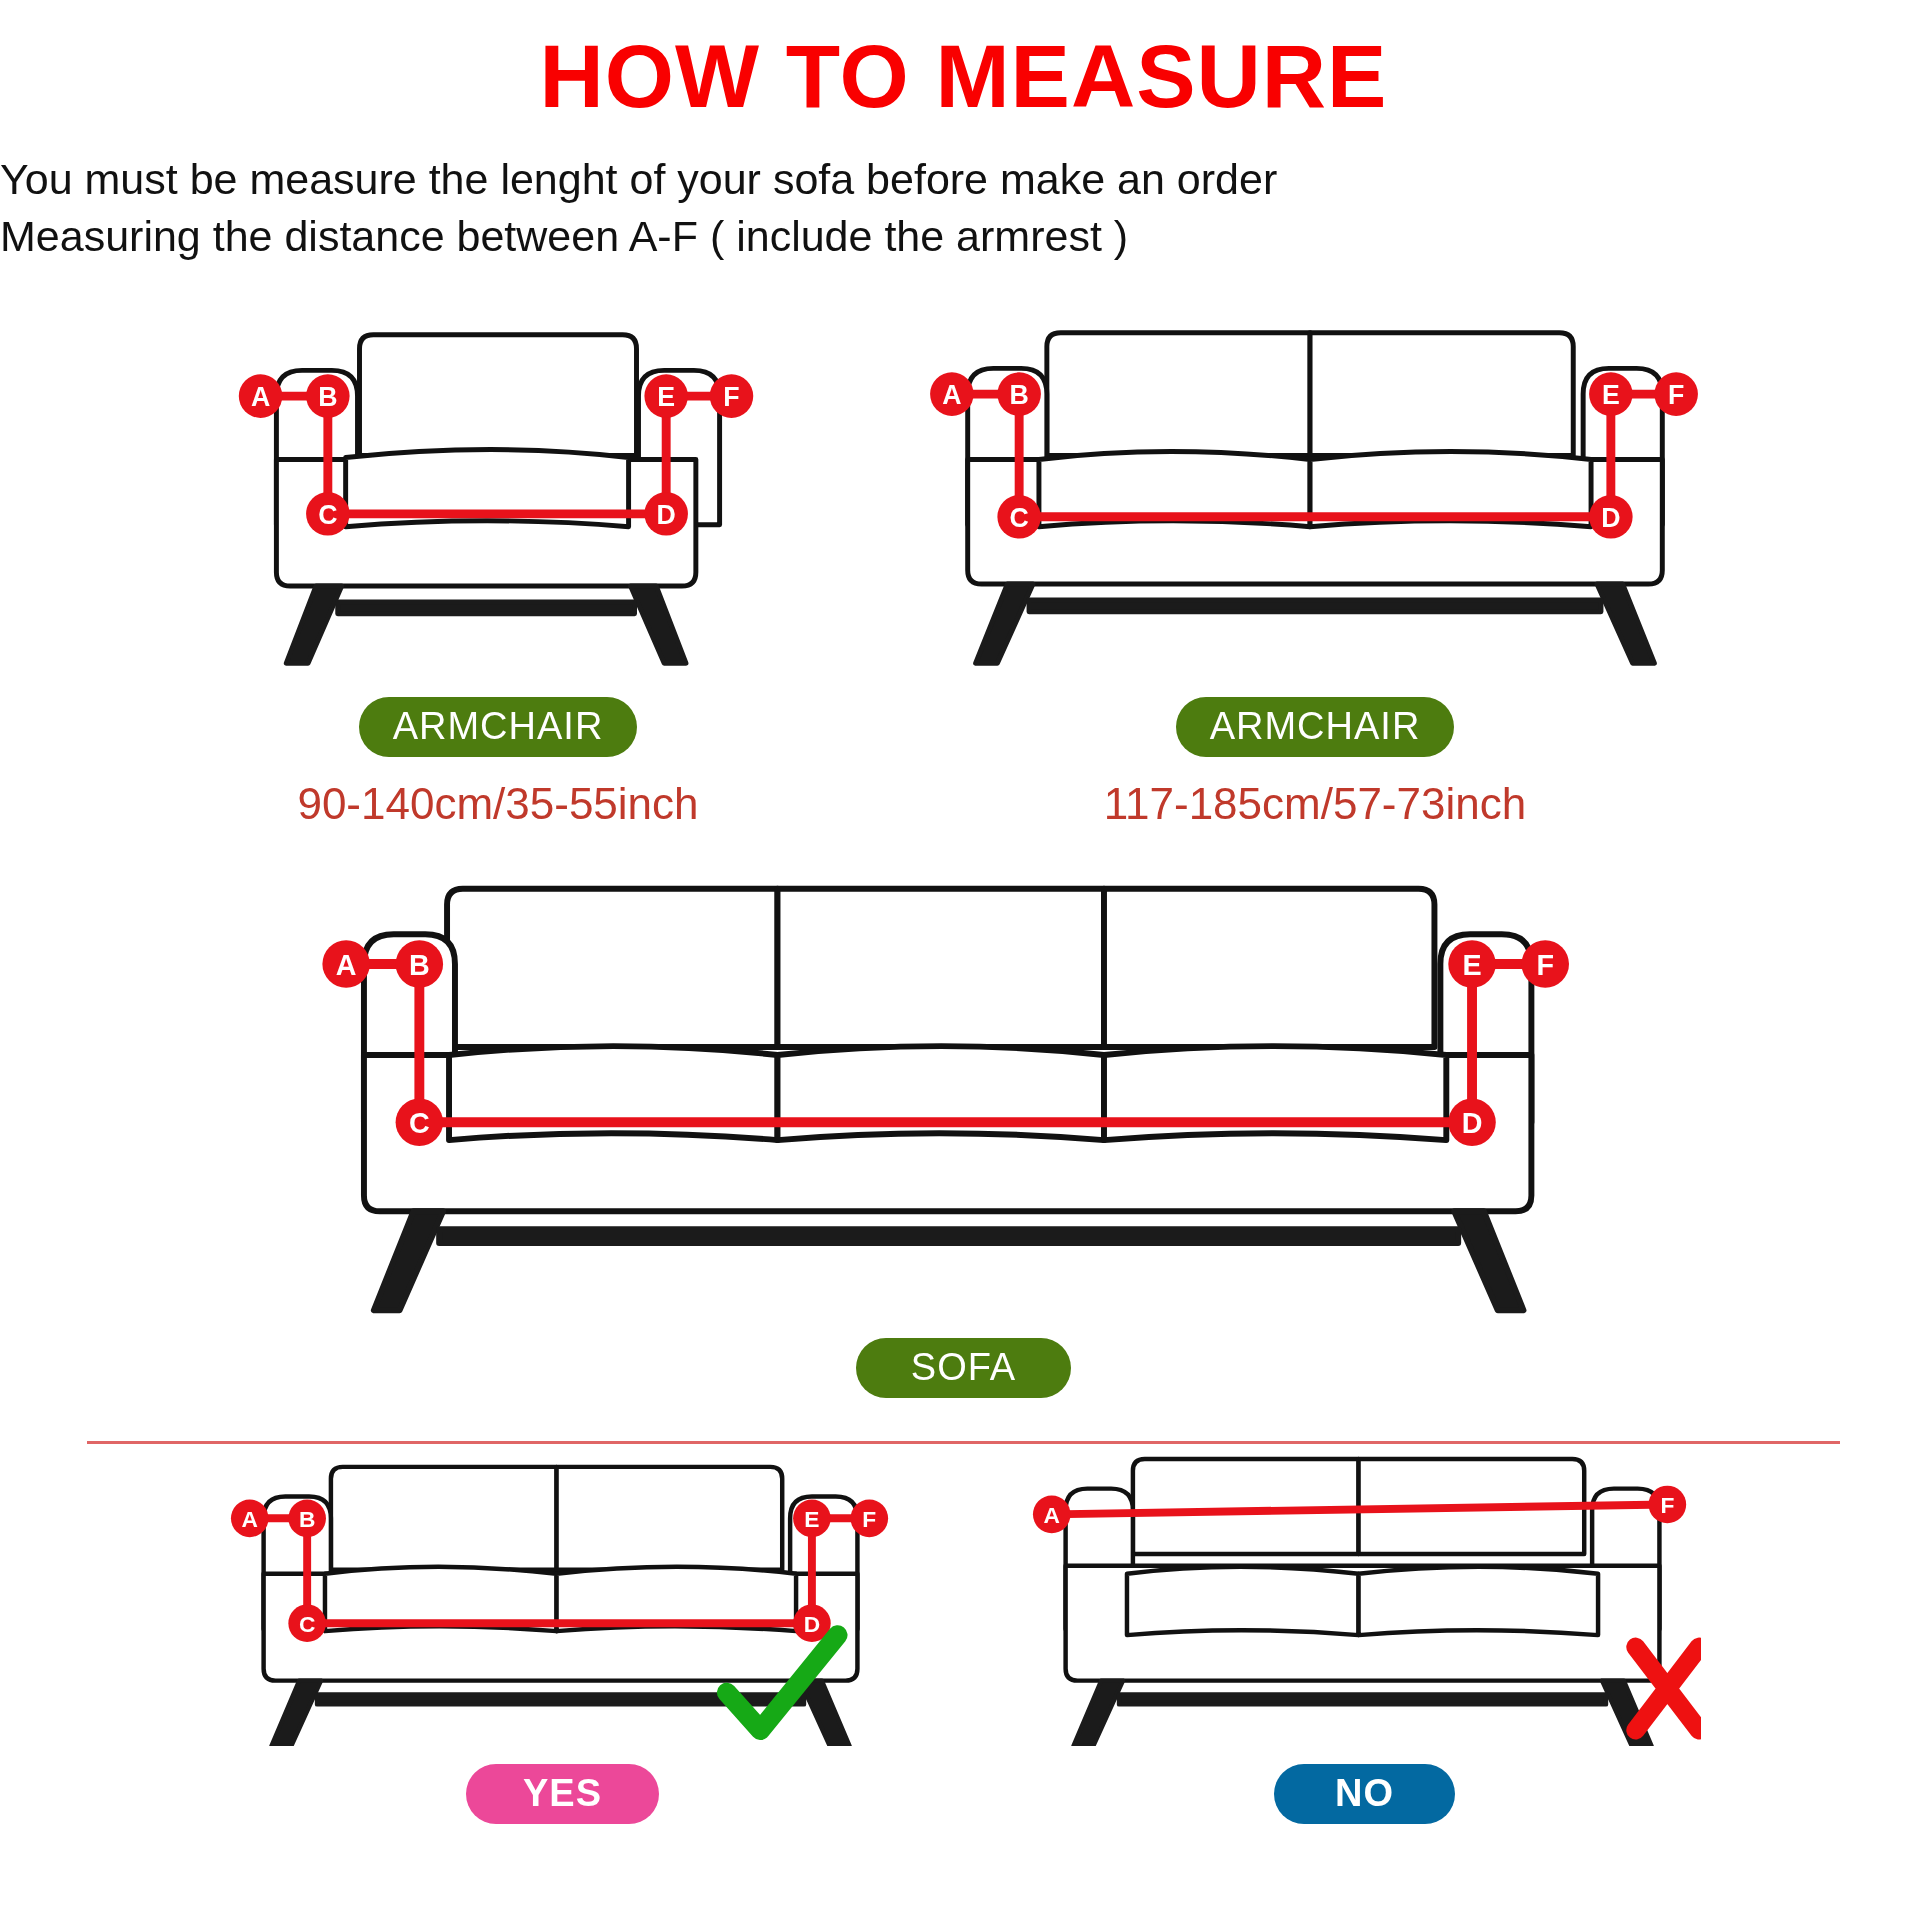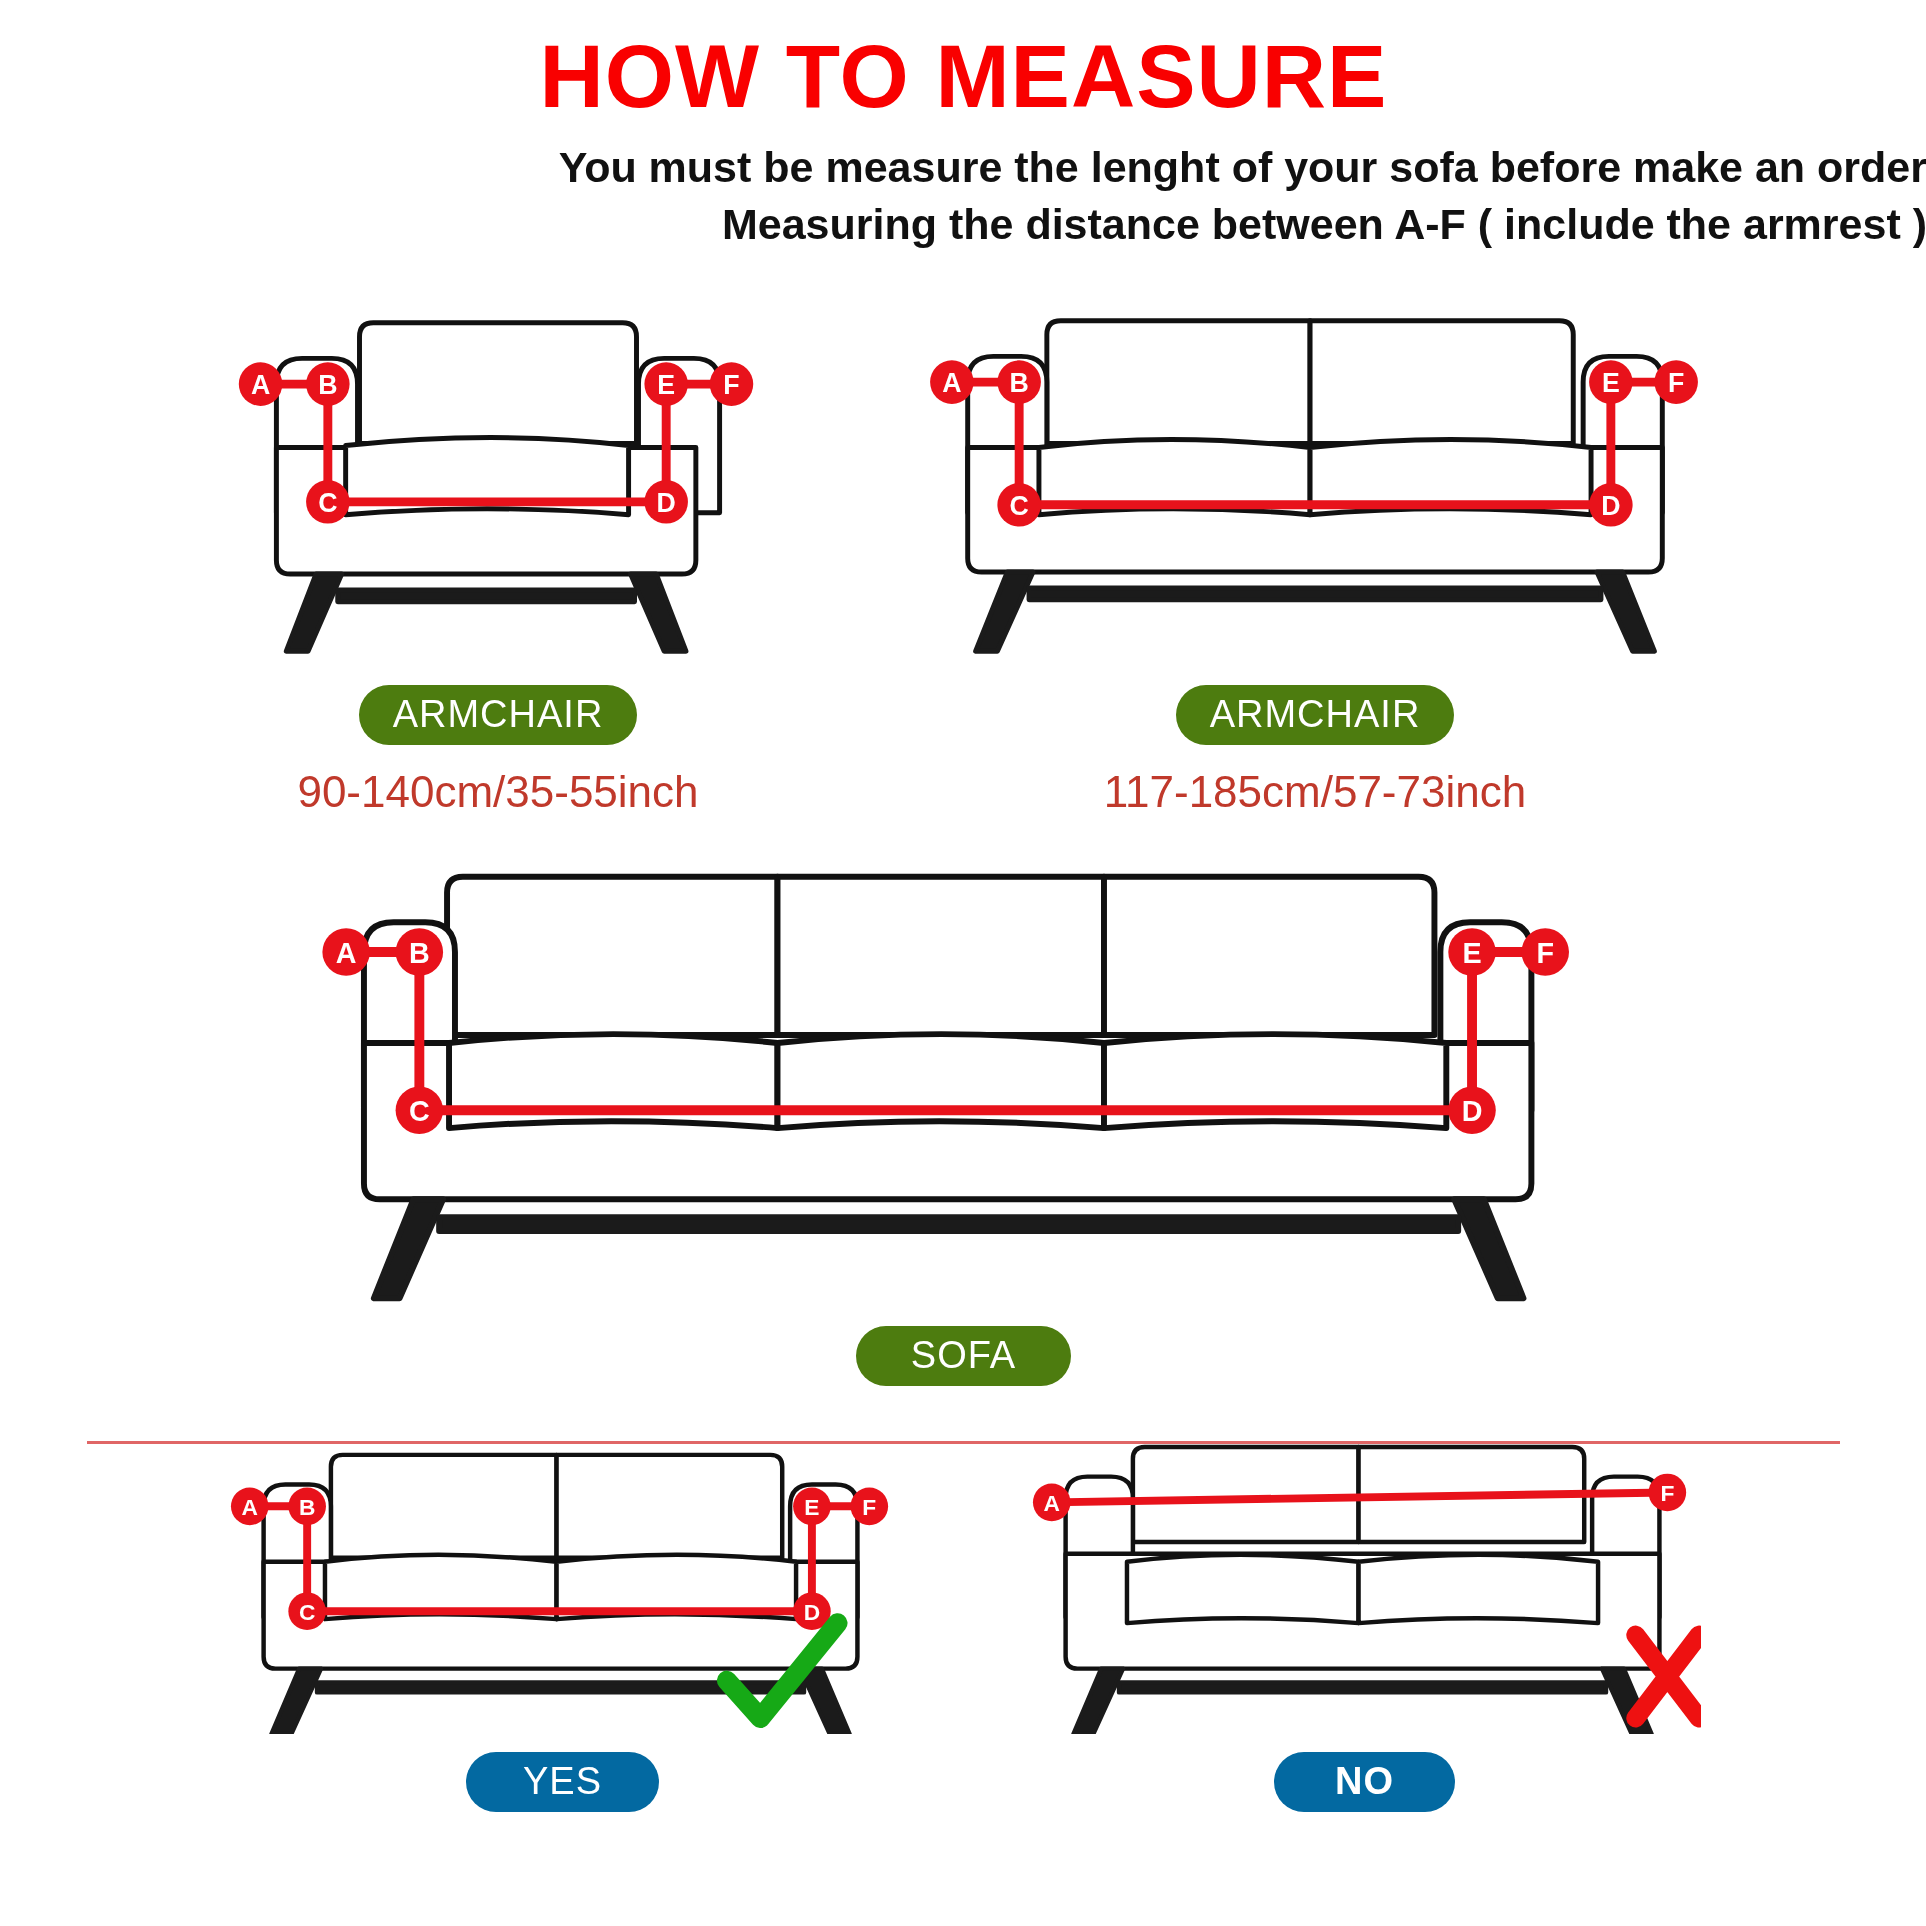"You must be measure the" .subtitle { font-weight: bold -> normal; margin-top: 16px -> 28px; text-align: right -> left }
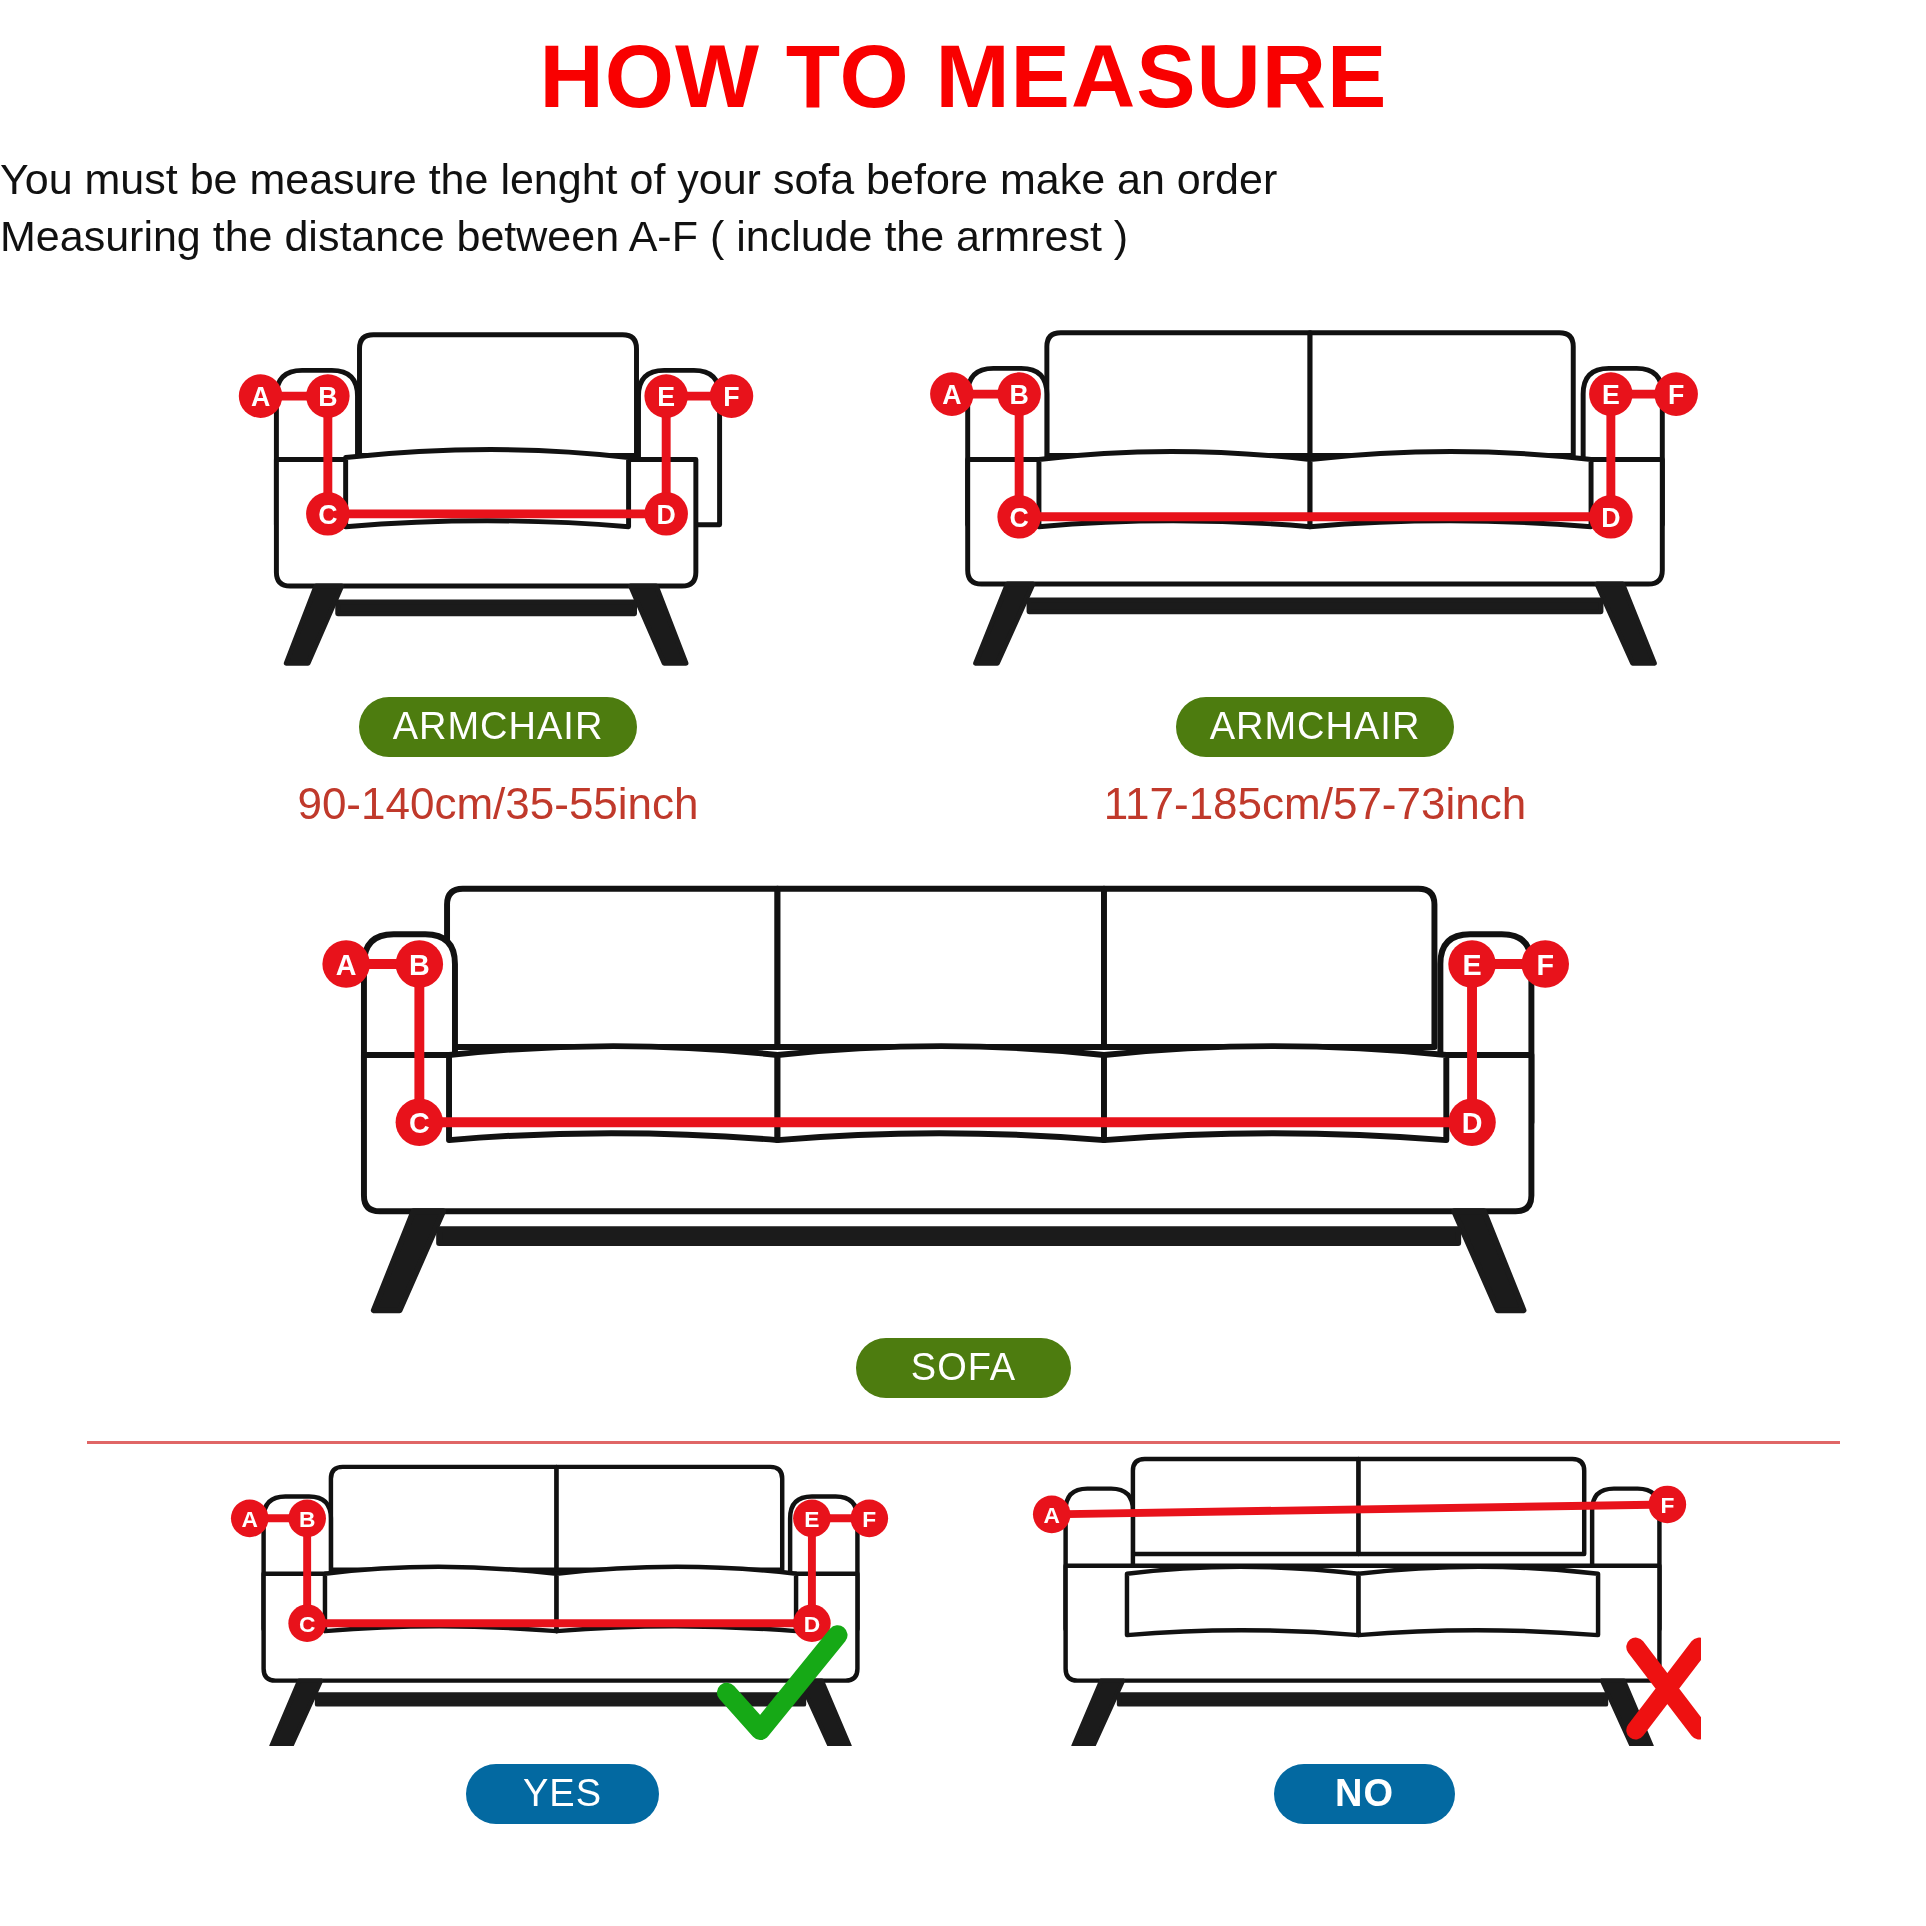"YES" .pill.green { background: #0369a1 -> #ec4899; font-weight: normal -> bold }
